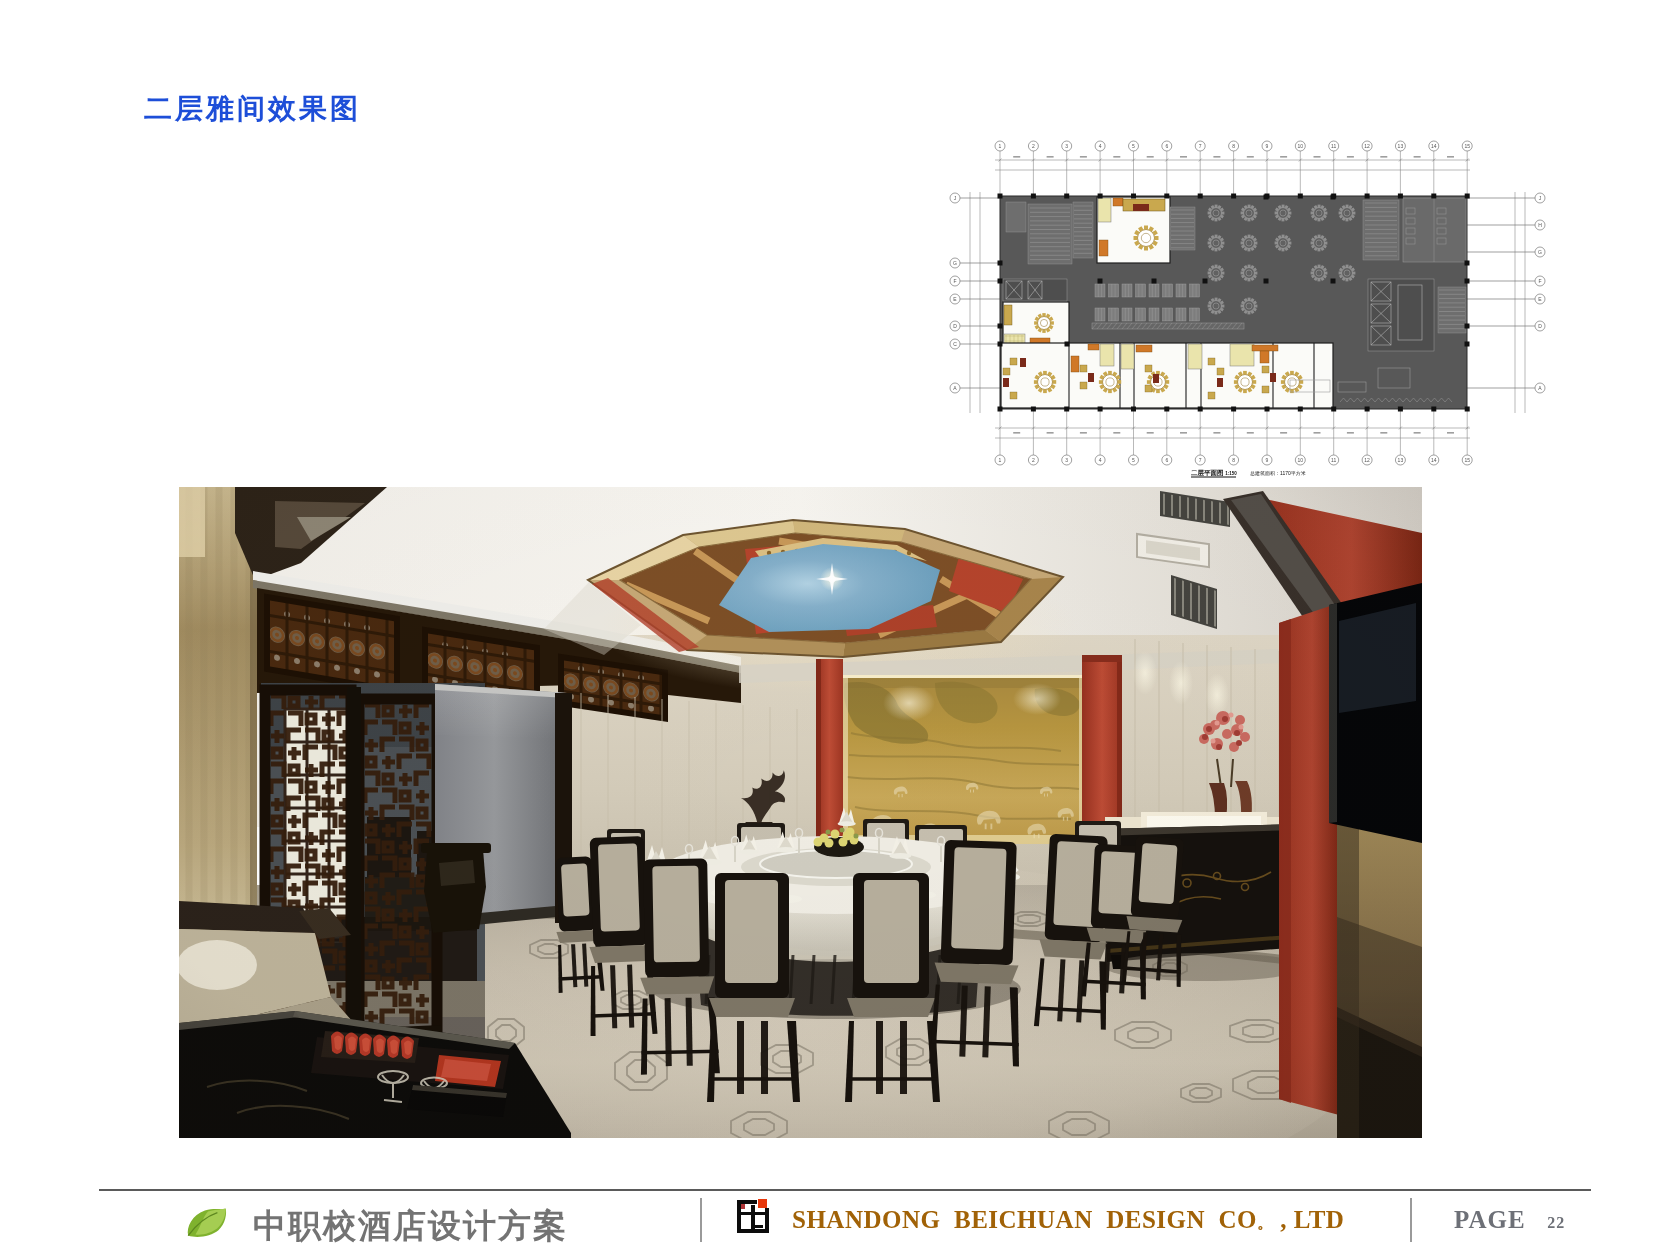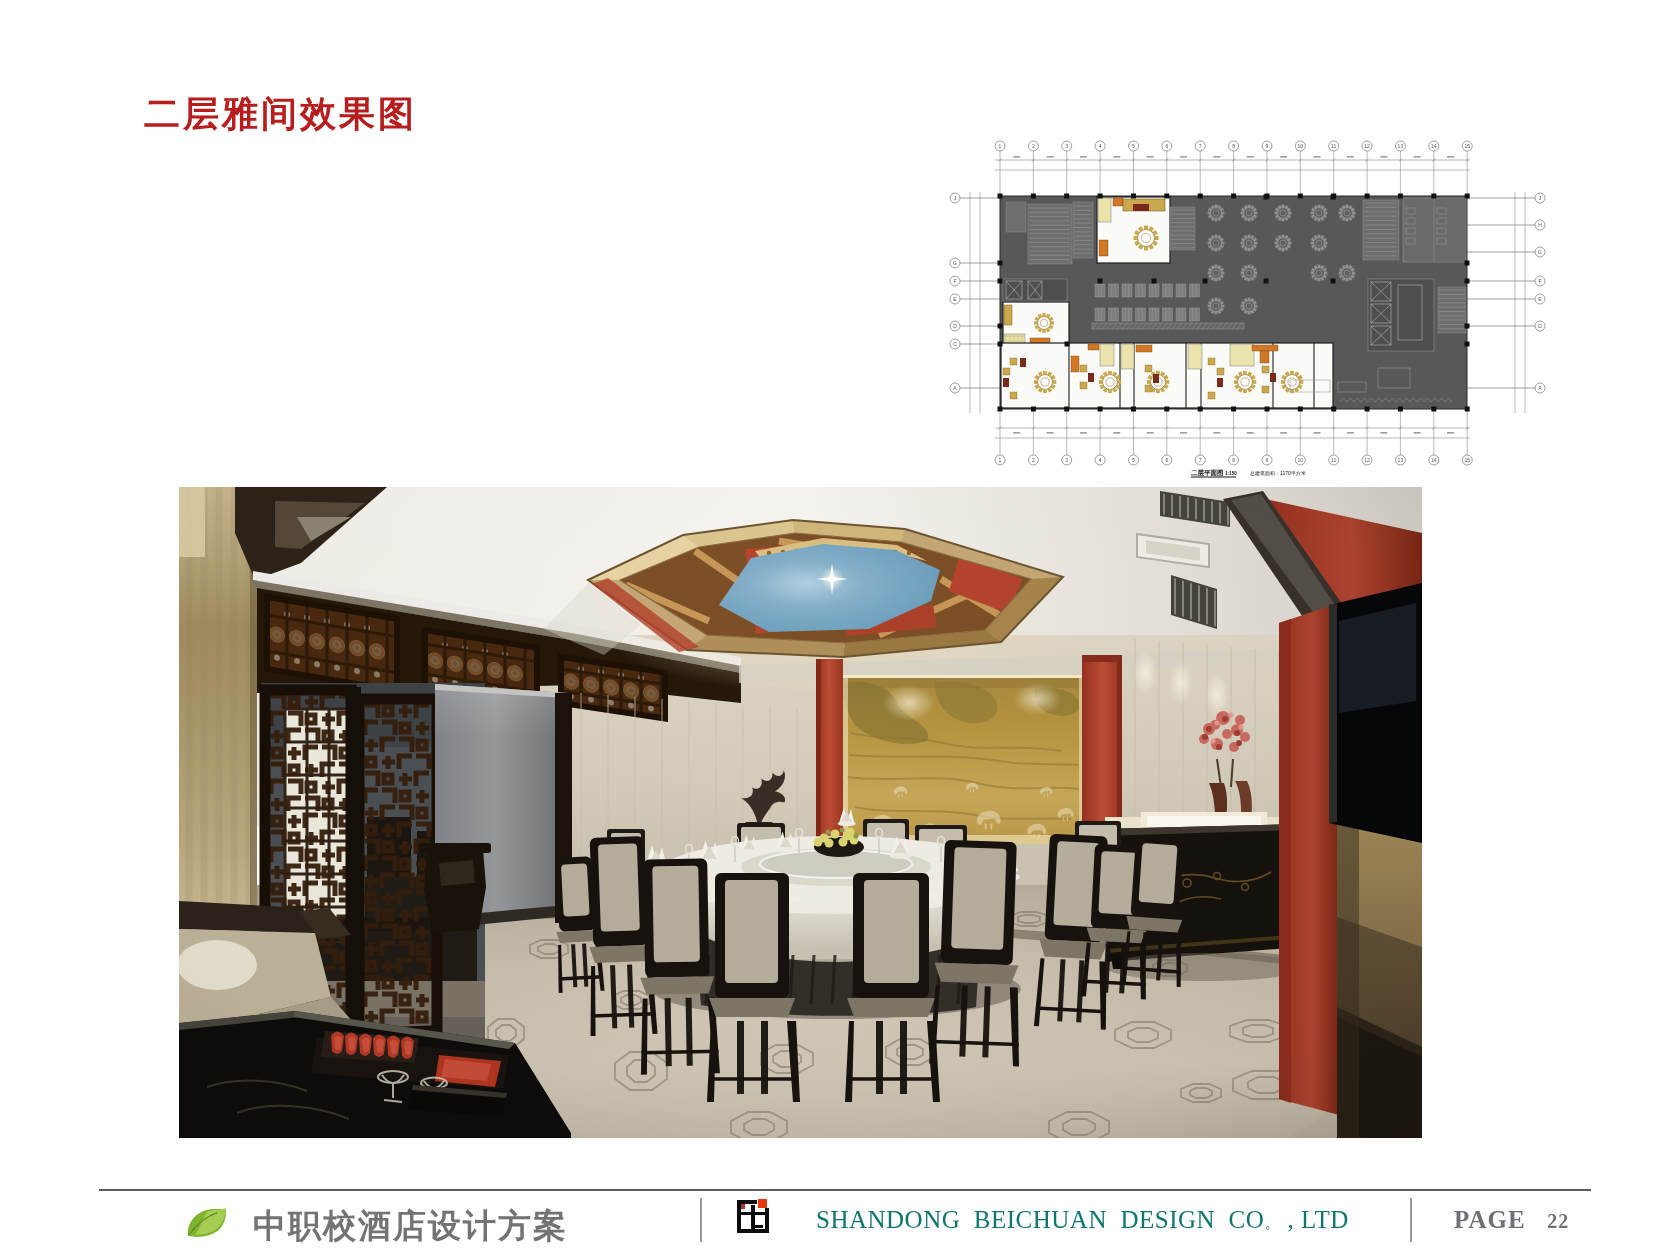"二层雅间效果图" div.abs { color: #b91c1c -> #1d4ed8; font-size: 36px -> 28px }
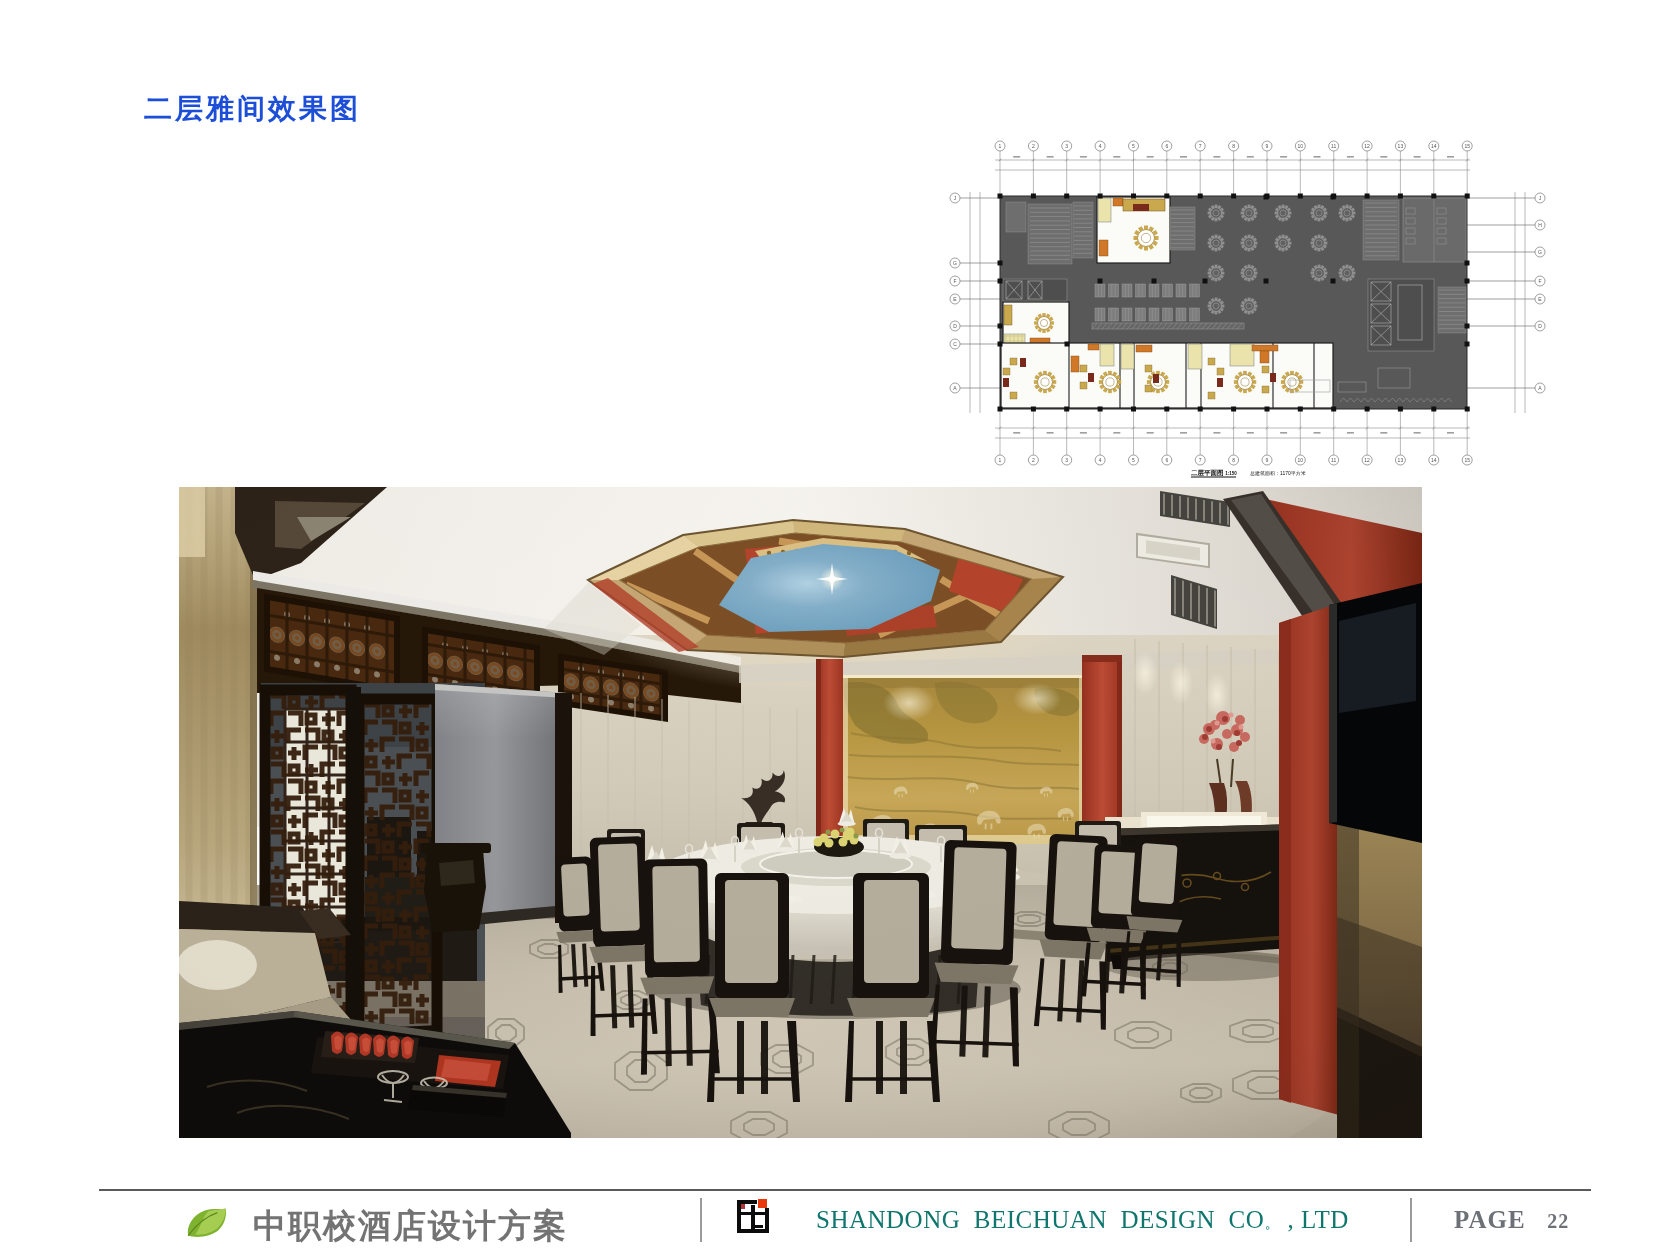"SHANDONG BEICHUAN DESIGN CO。 ," div.abs { color: #0f766e -> #a16207; font-weight: normal -> bold; left: 816px -> 792px }
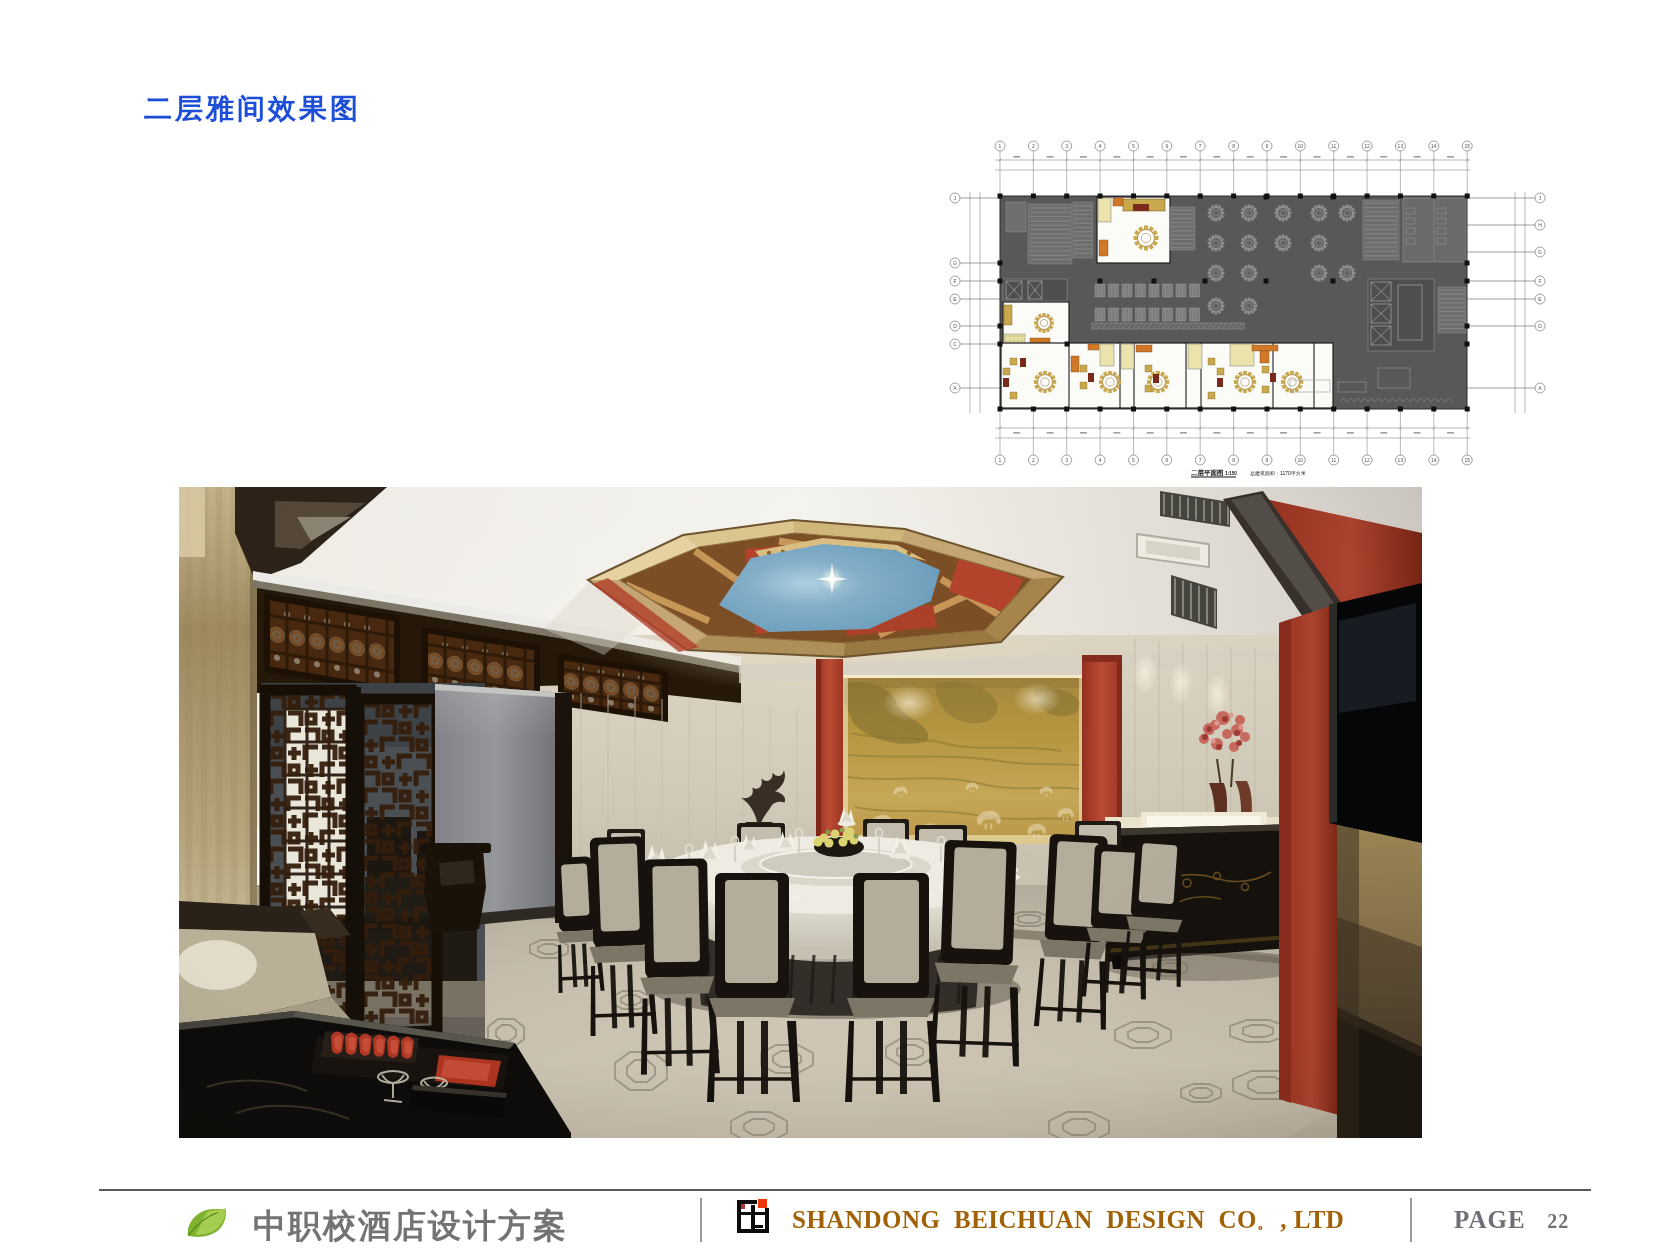"22" span { font-size: 20px -> 16px }
